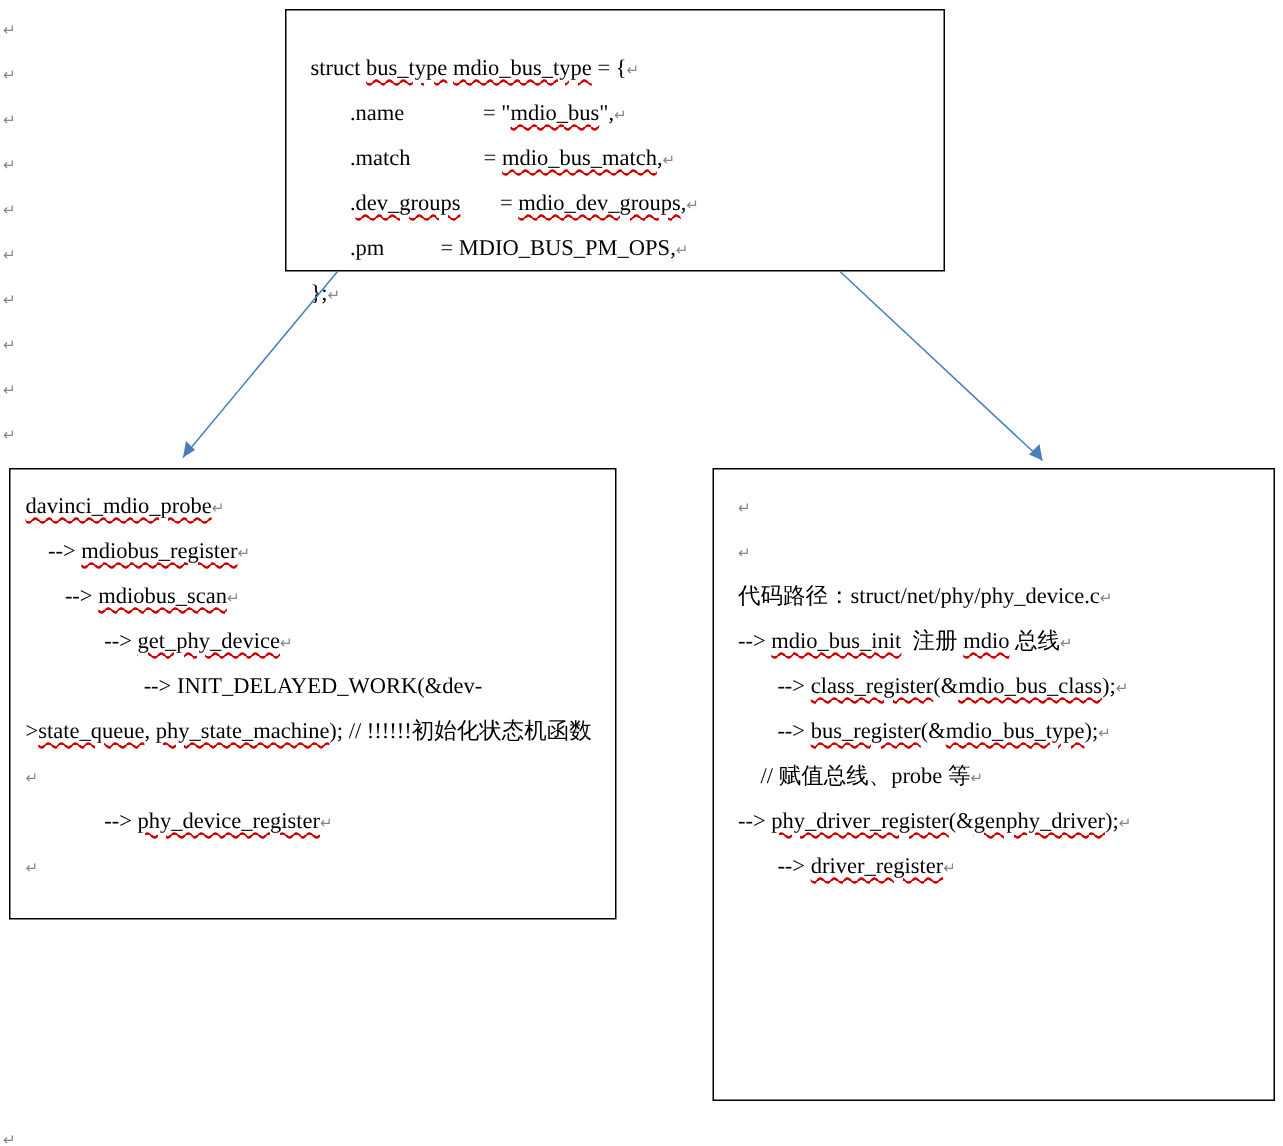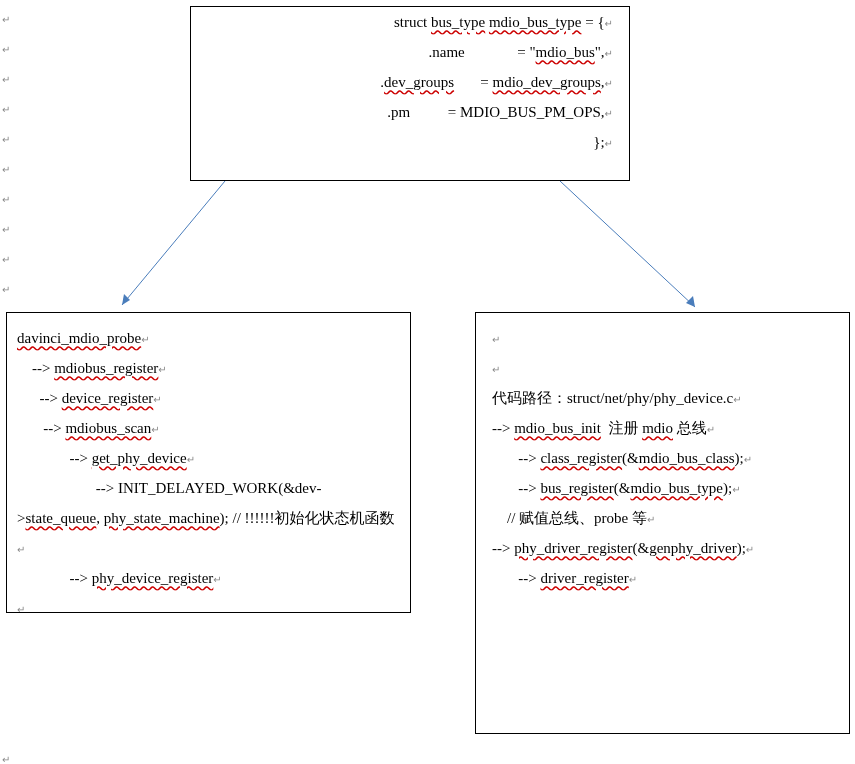"struct bus_type mdio_bus_type = {↵" .top-box { padding: 0 16px -> 24px 16px; text-align: right -> none }
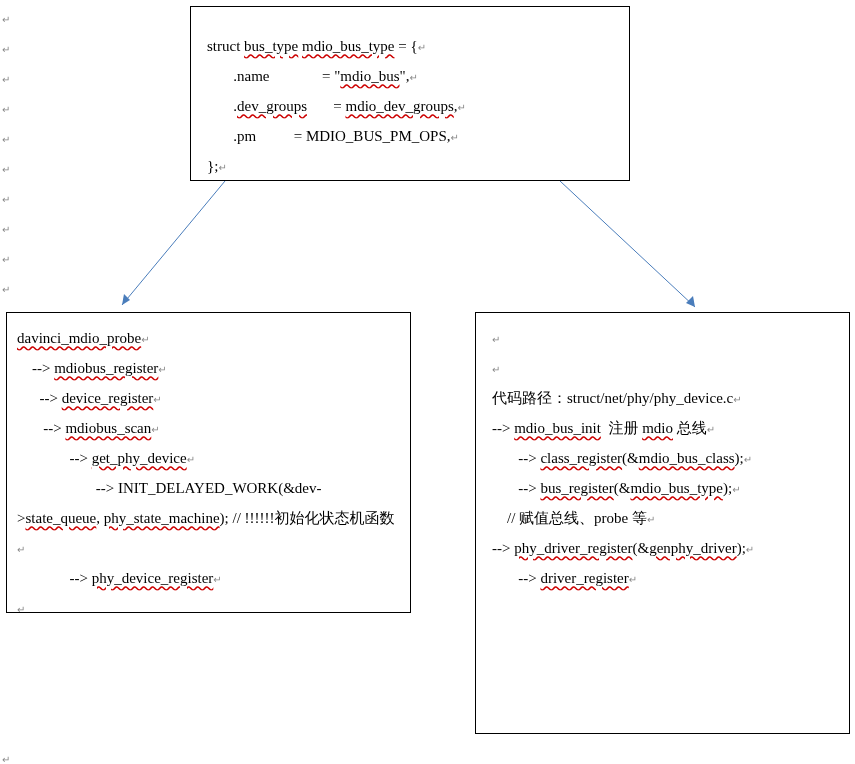".match = mdio_bus_match,↵" div.line { html: none -> <div><span> .match = </span><span>mdio_bus_match</span><span>,</span><span>↵</span></div> }
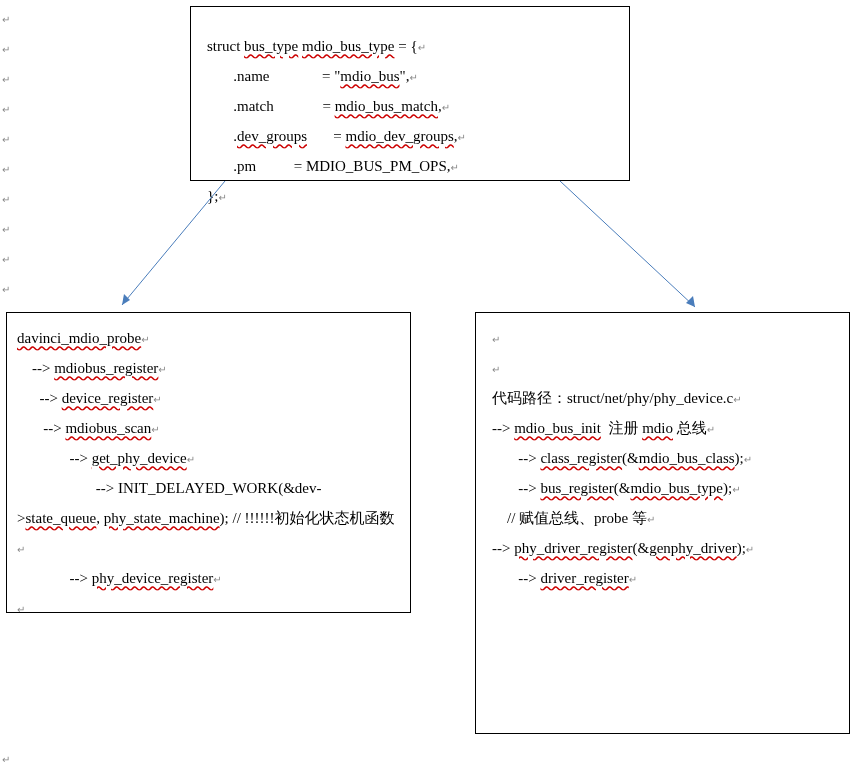"--> device_register↵" div.lline { html: <div><span> --&gt; </span><span>device_register</span><span>↵</span></div> -> none }
